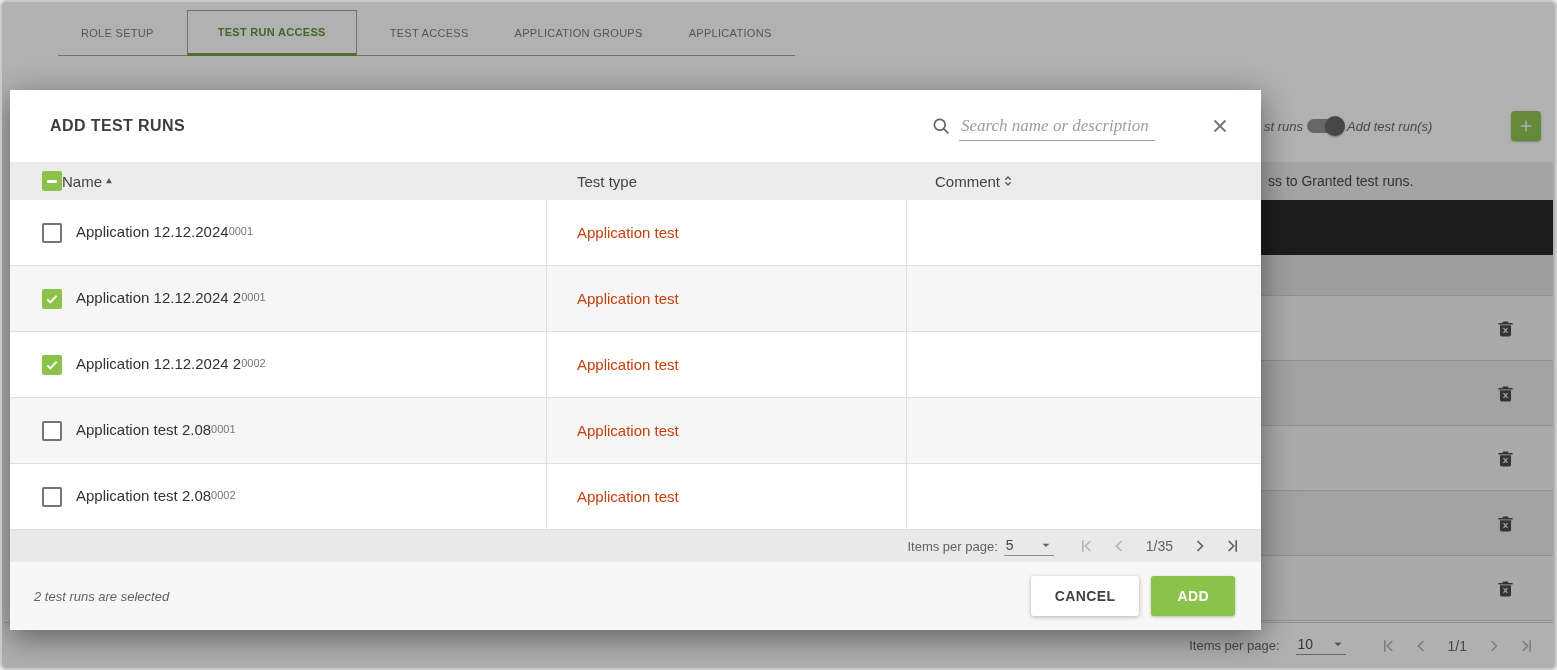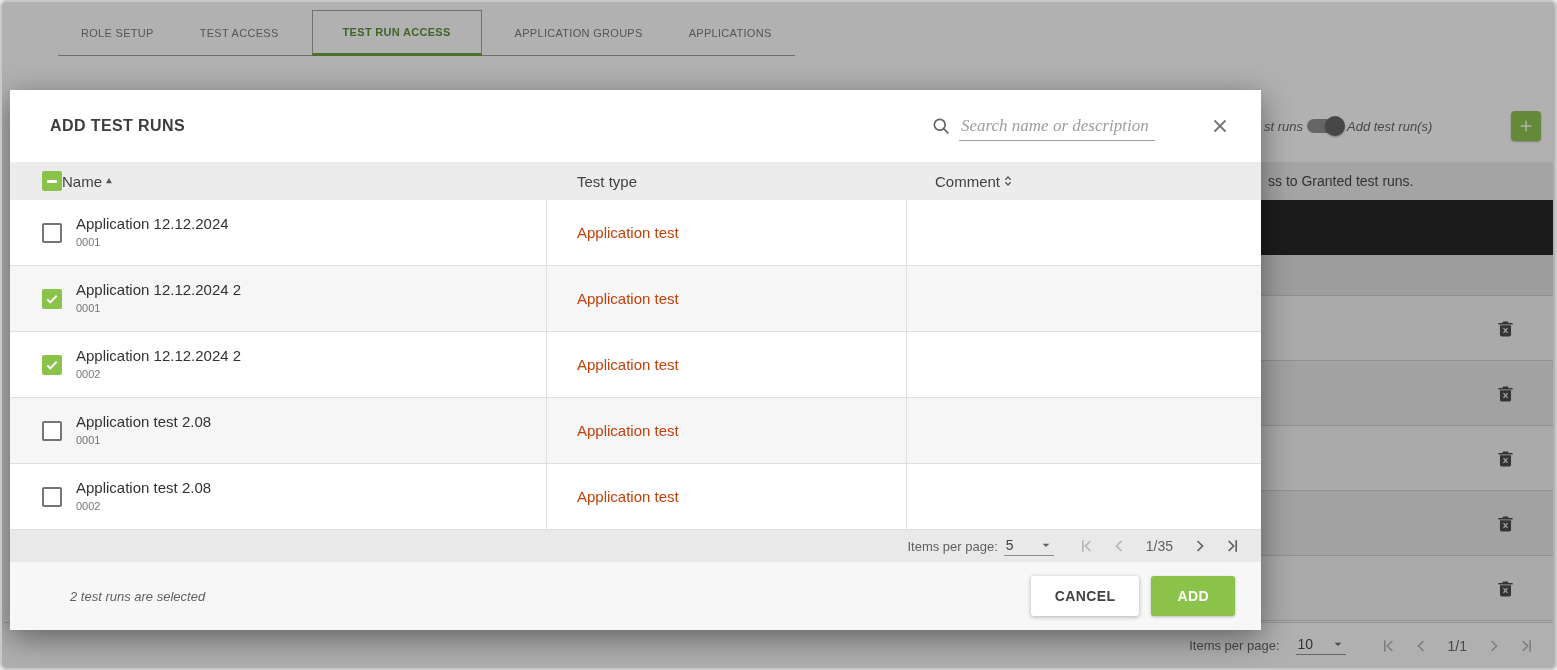"TEST ACCESS" div.tab { order: before "TEST RUN ACCESS" -> after "TEST RUN ACCESS" }
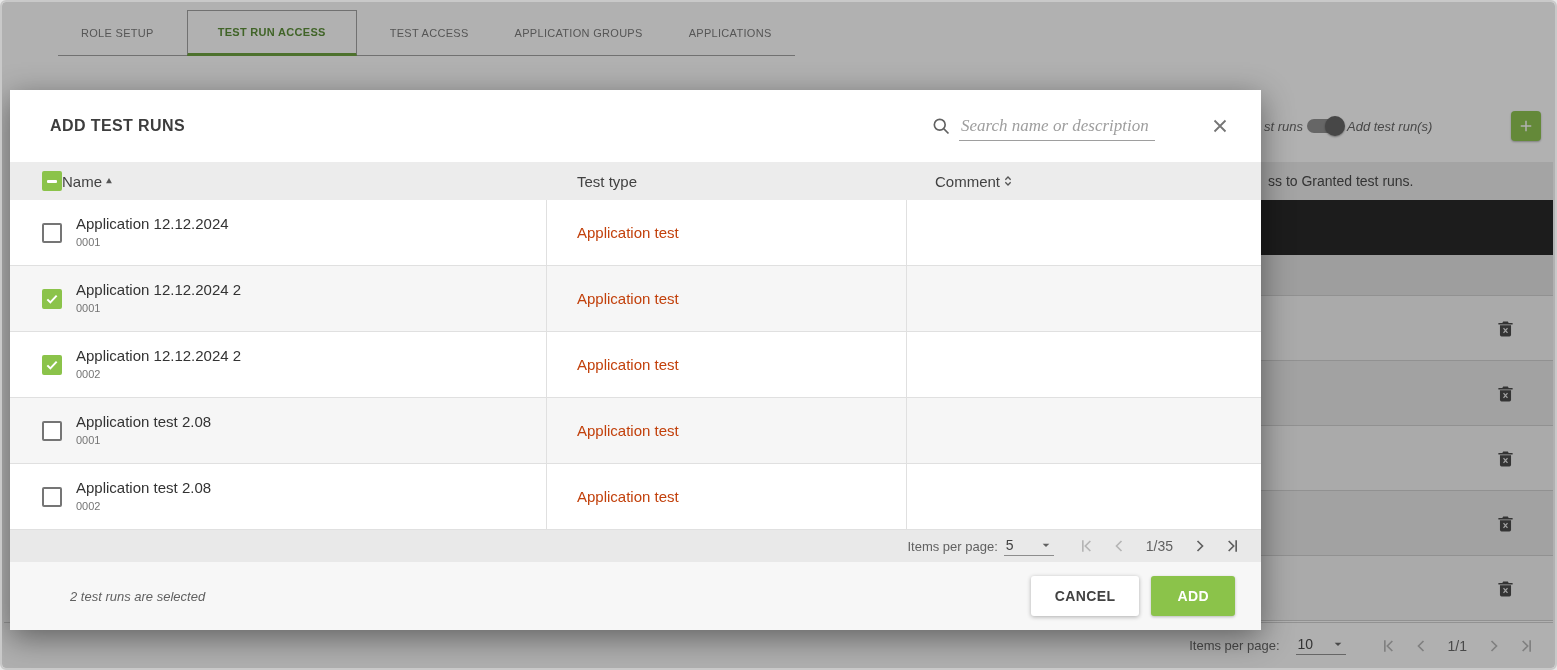"Application 12.12.2024" .name-wrap { flex-direction: column -> none }
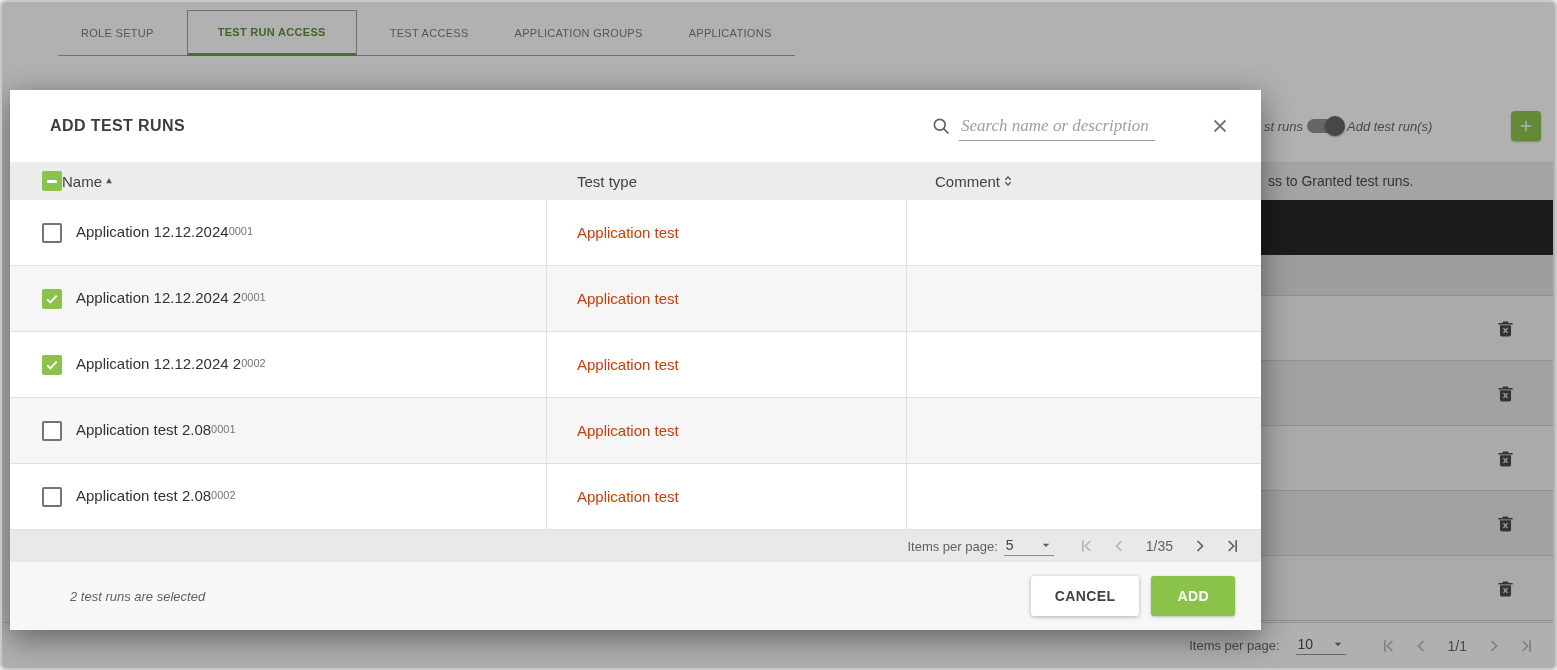"2 test runs are selected" .m-footer { padding: 0 26px 0 60px -> 0 26px 0 24px }
